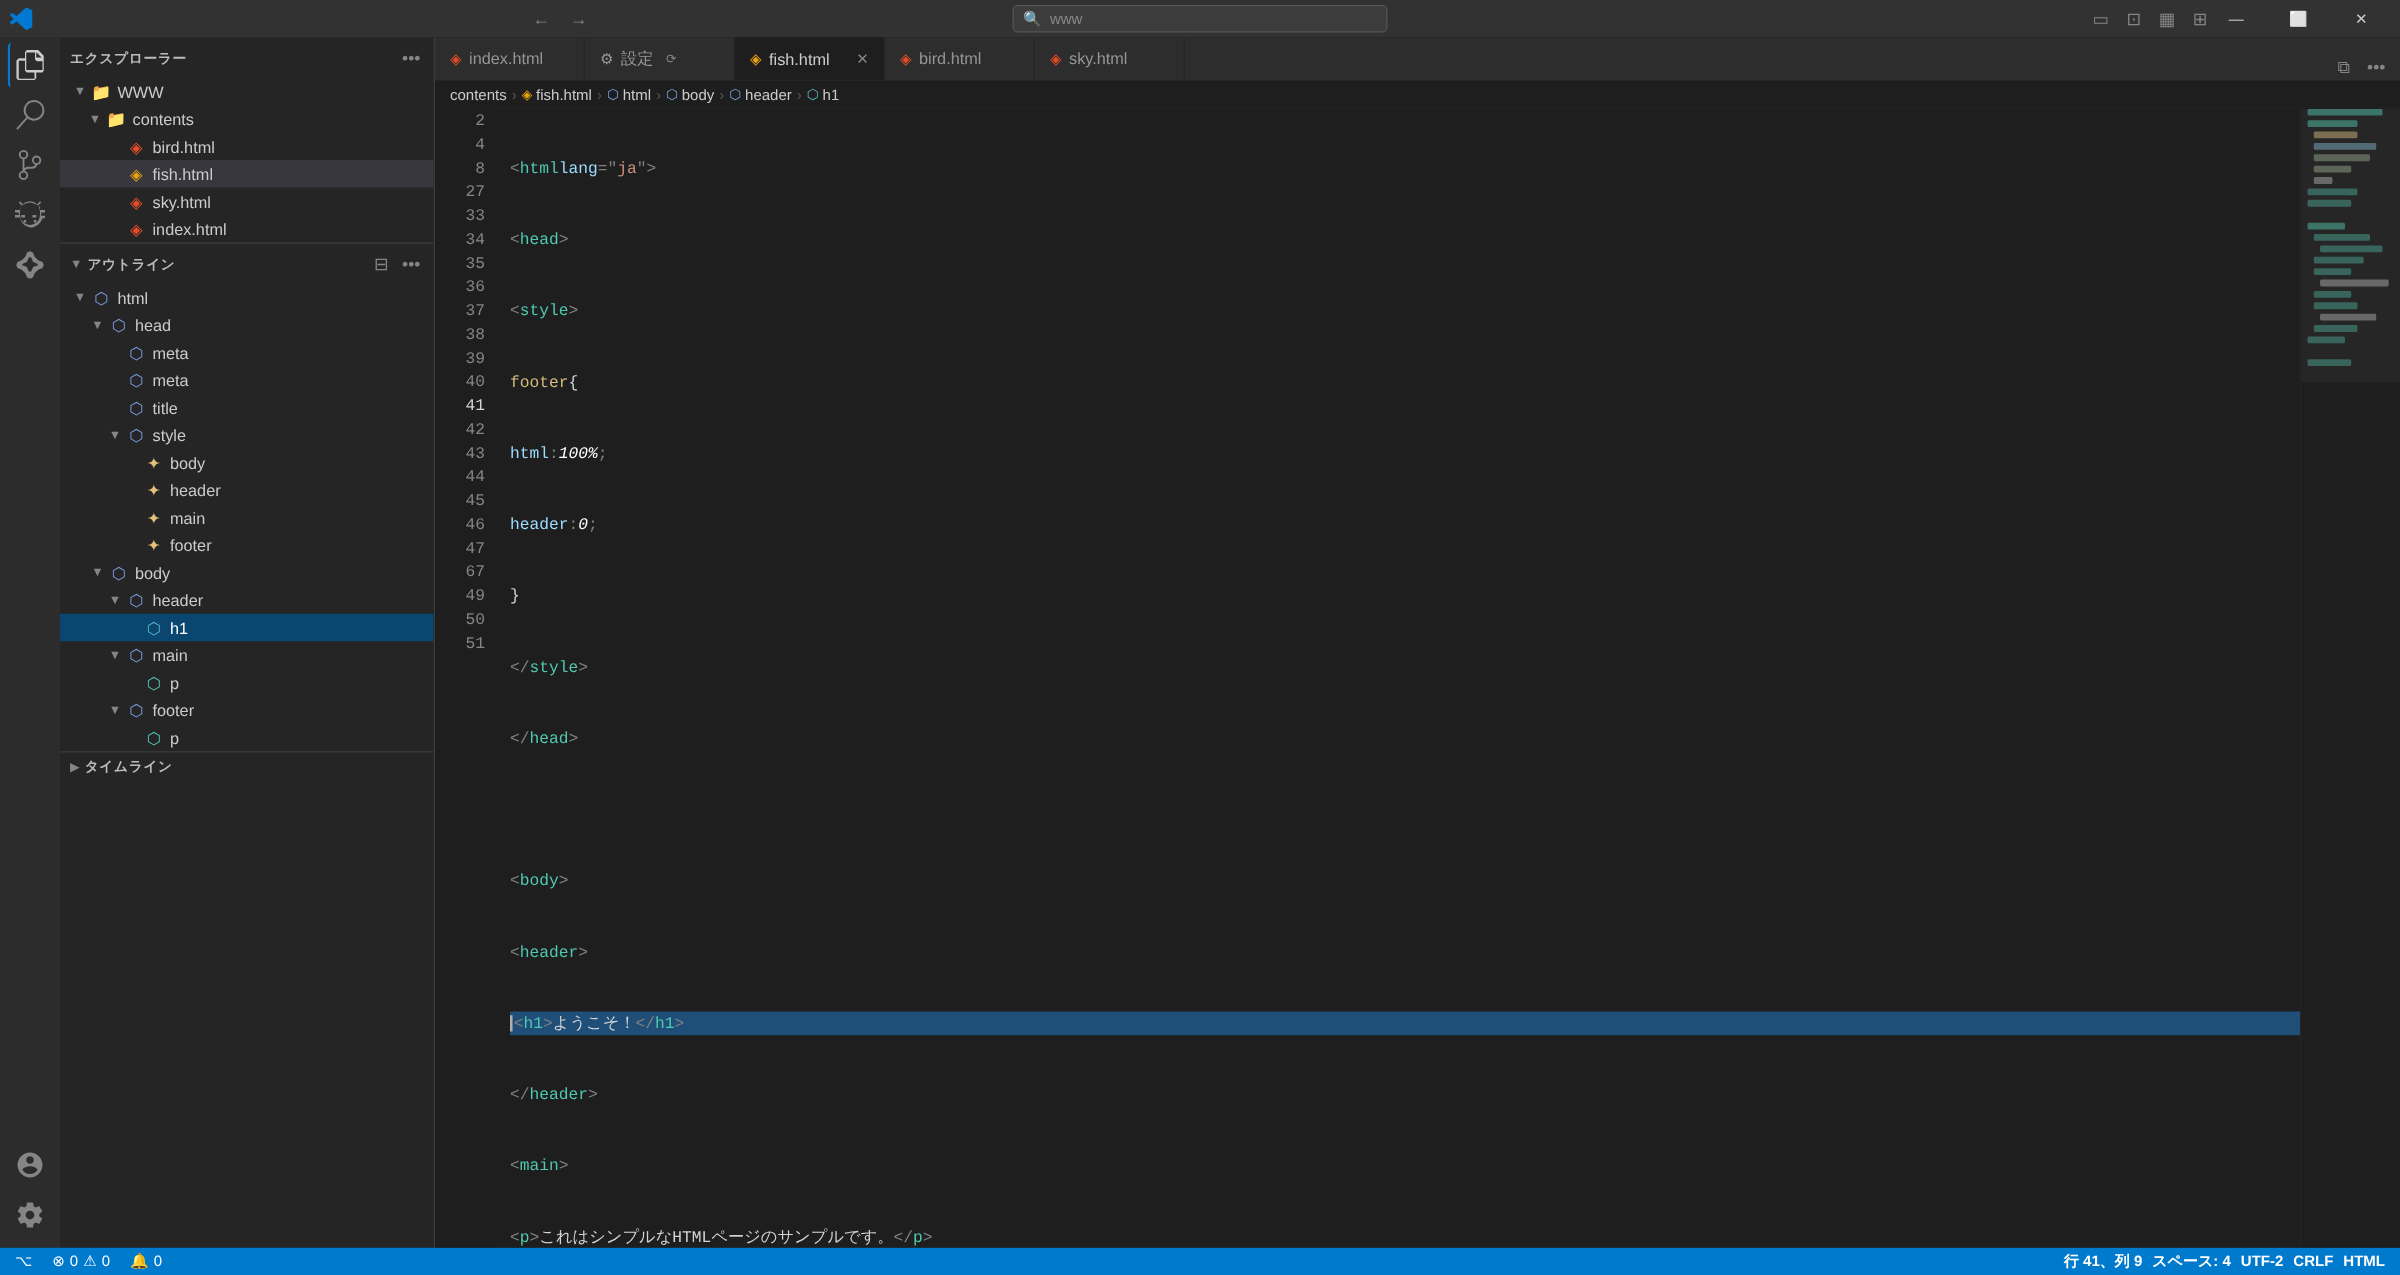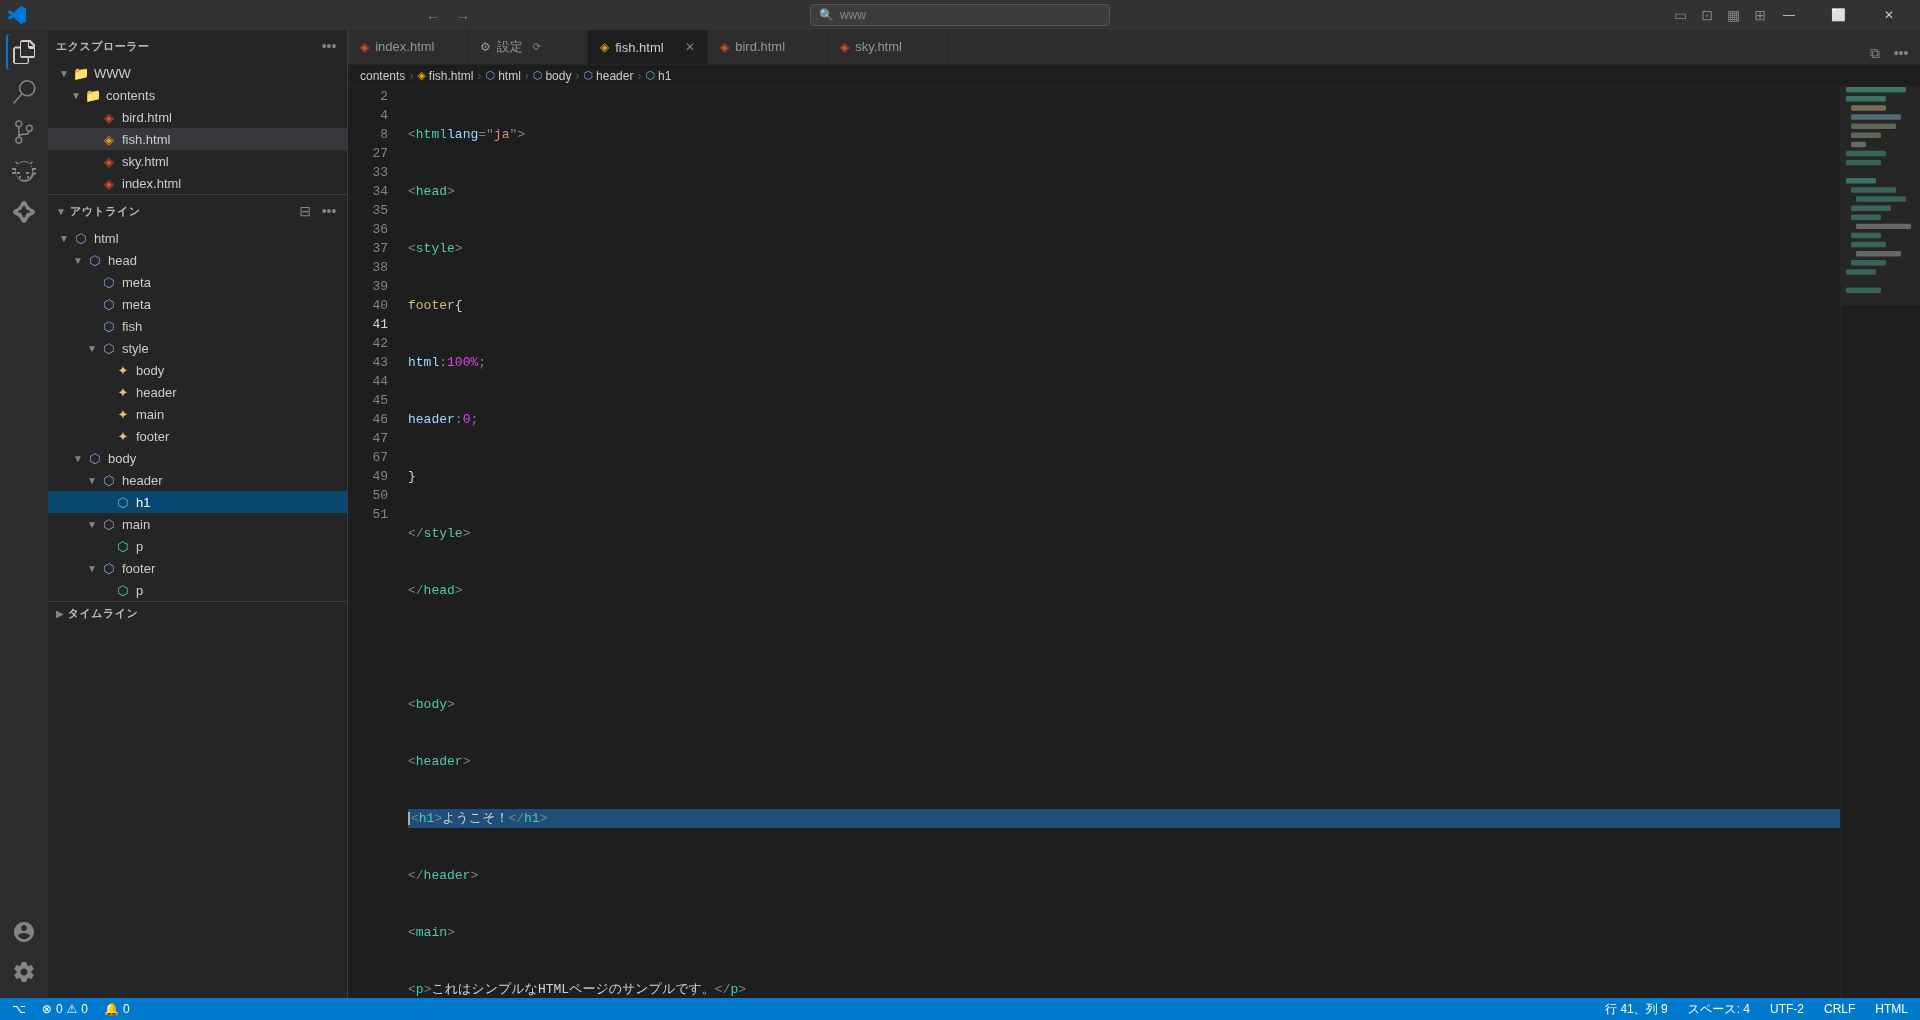"fish" span.tree-label { text: fish -> title }
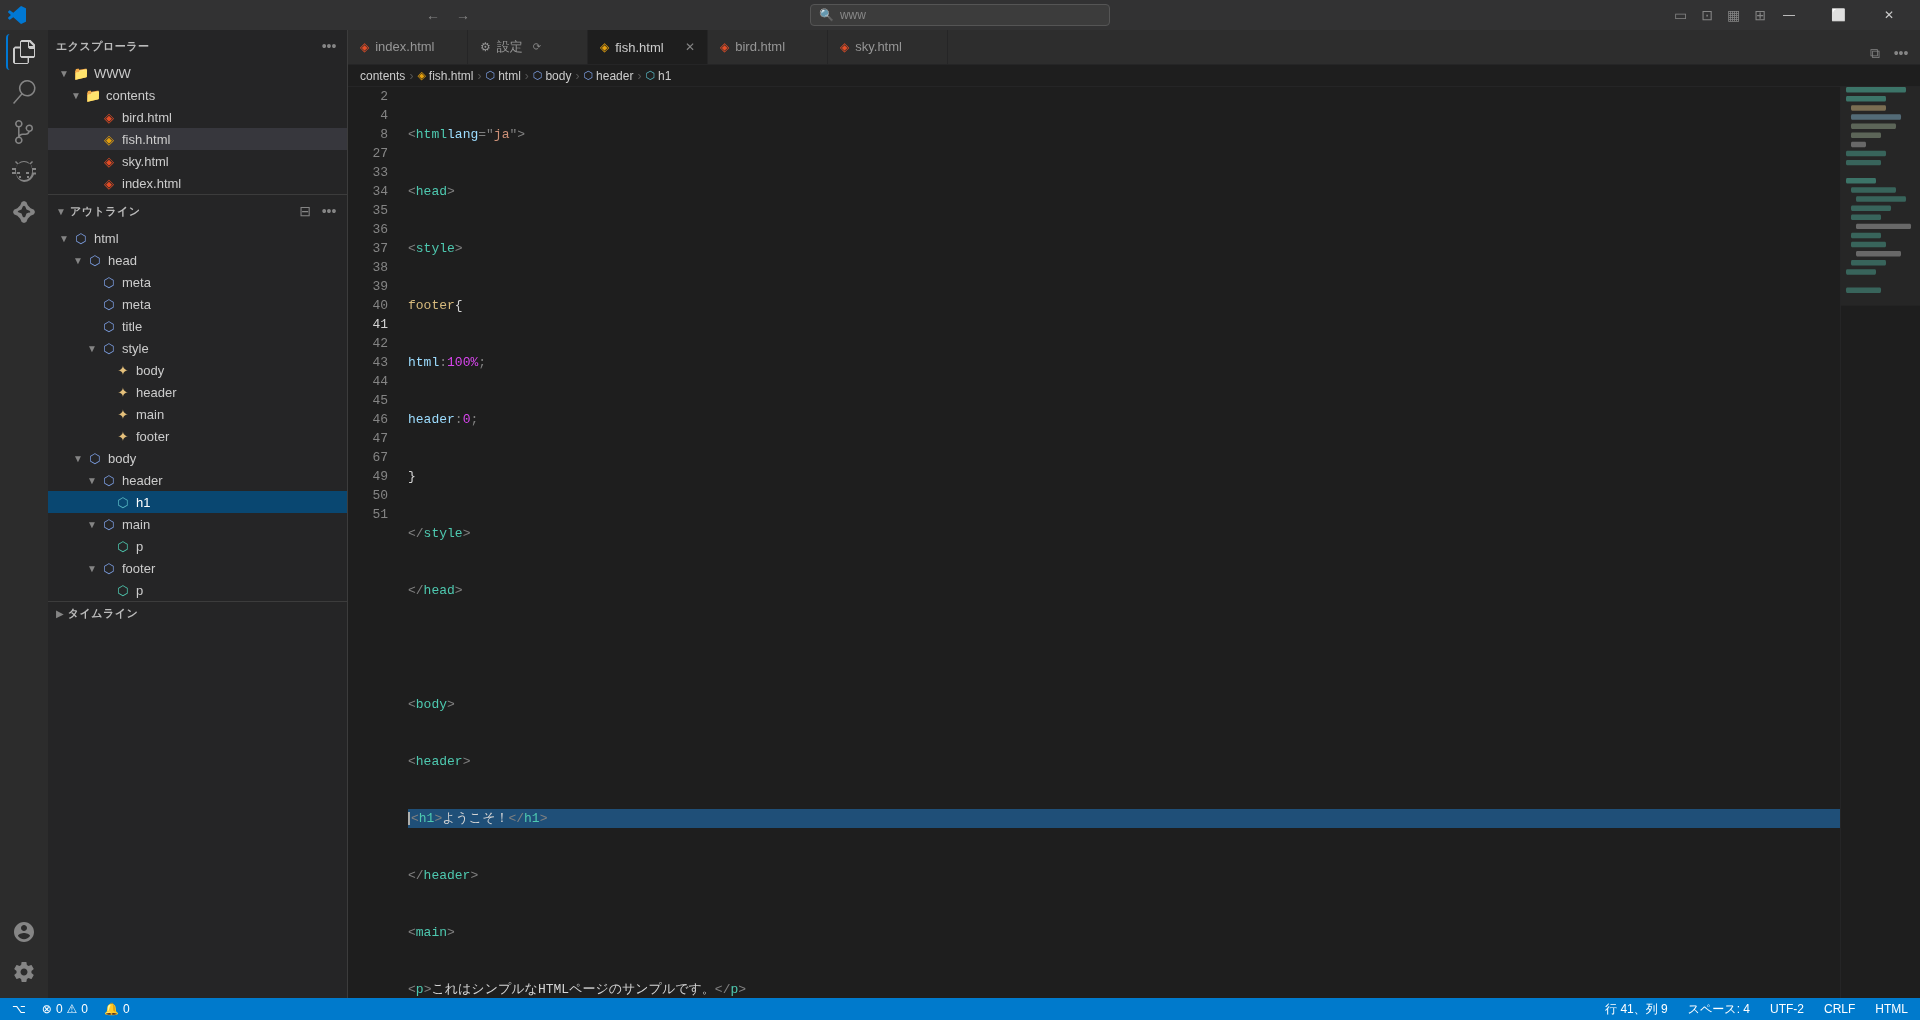"100%" .c-propval { color: #d946ef -> #ffffff; font-style: none -> italic }
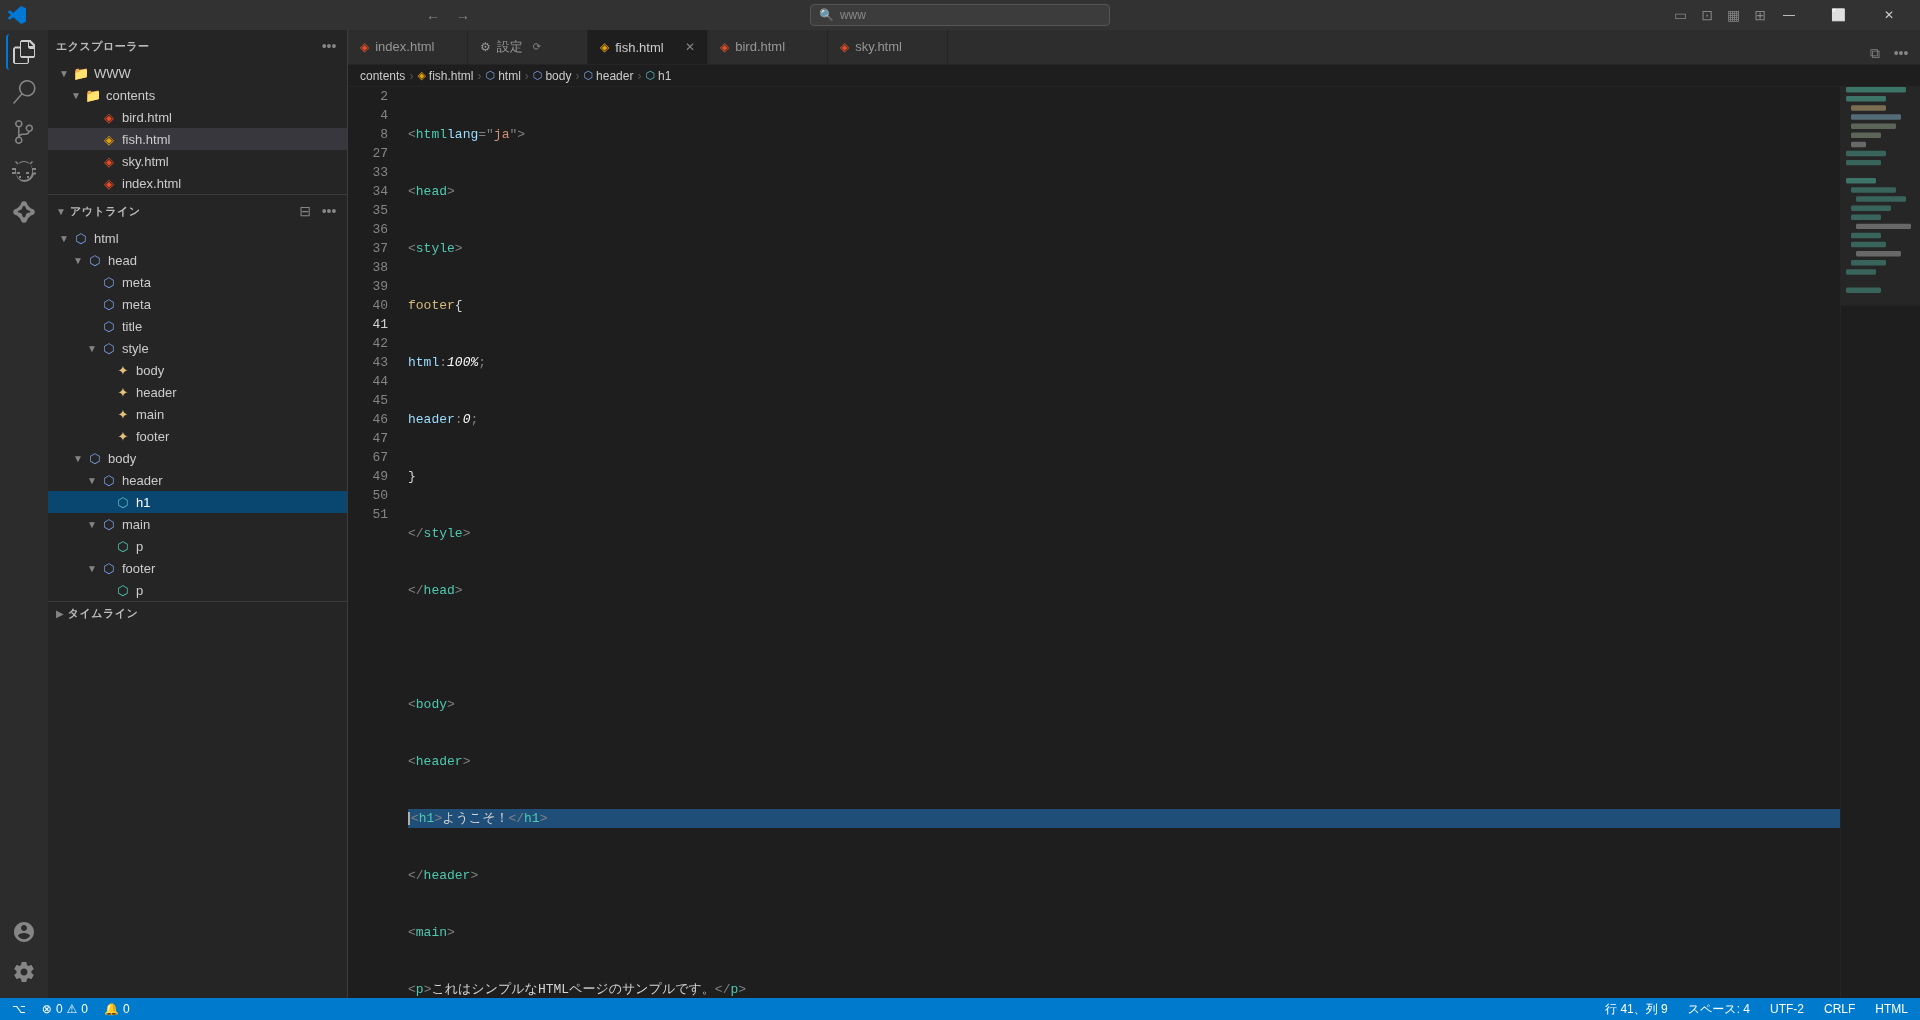"行 41、列 9" .status-right { font-weight: none -> bold; gap: 12px -> 0 }
